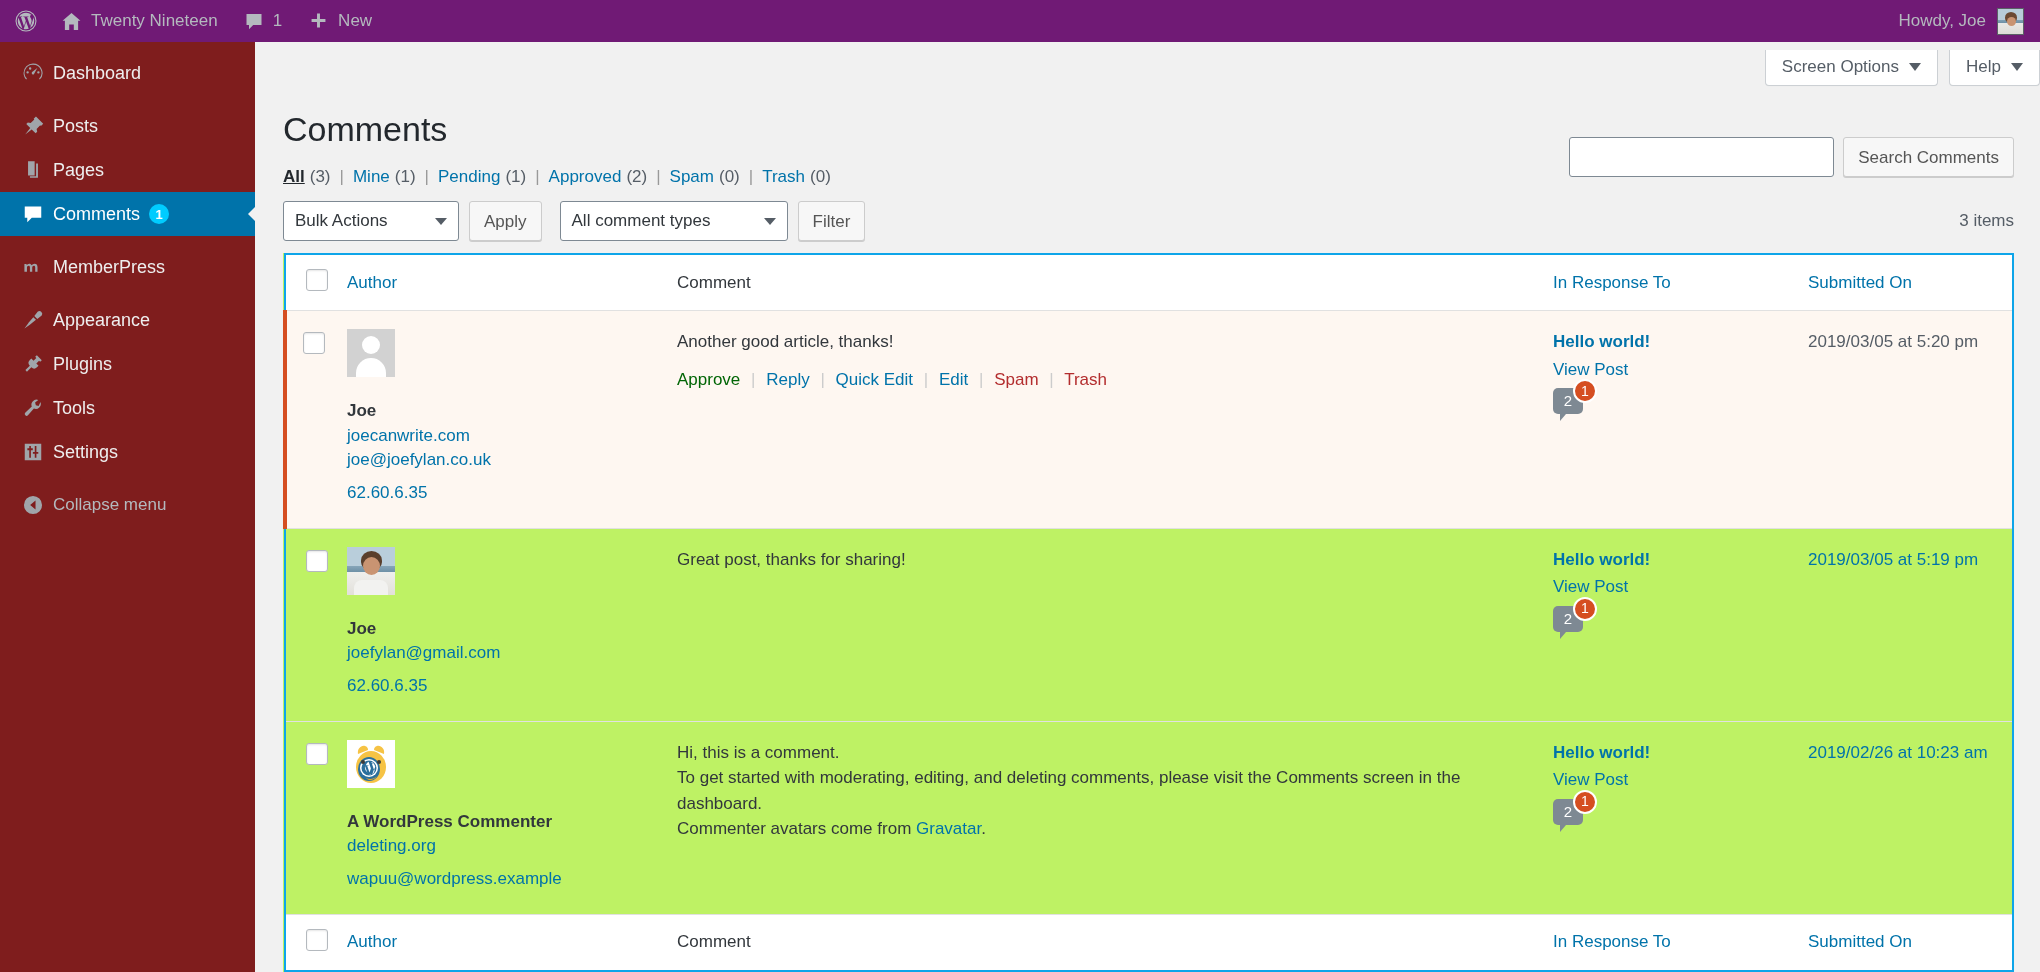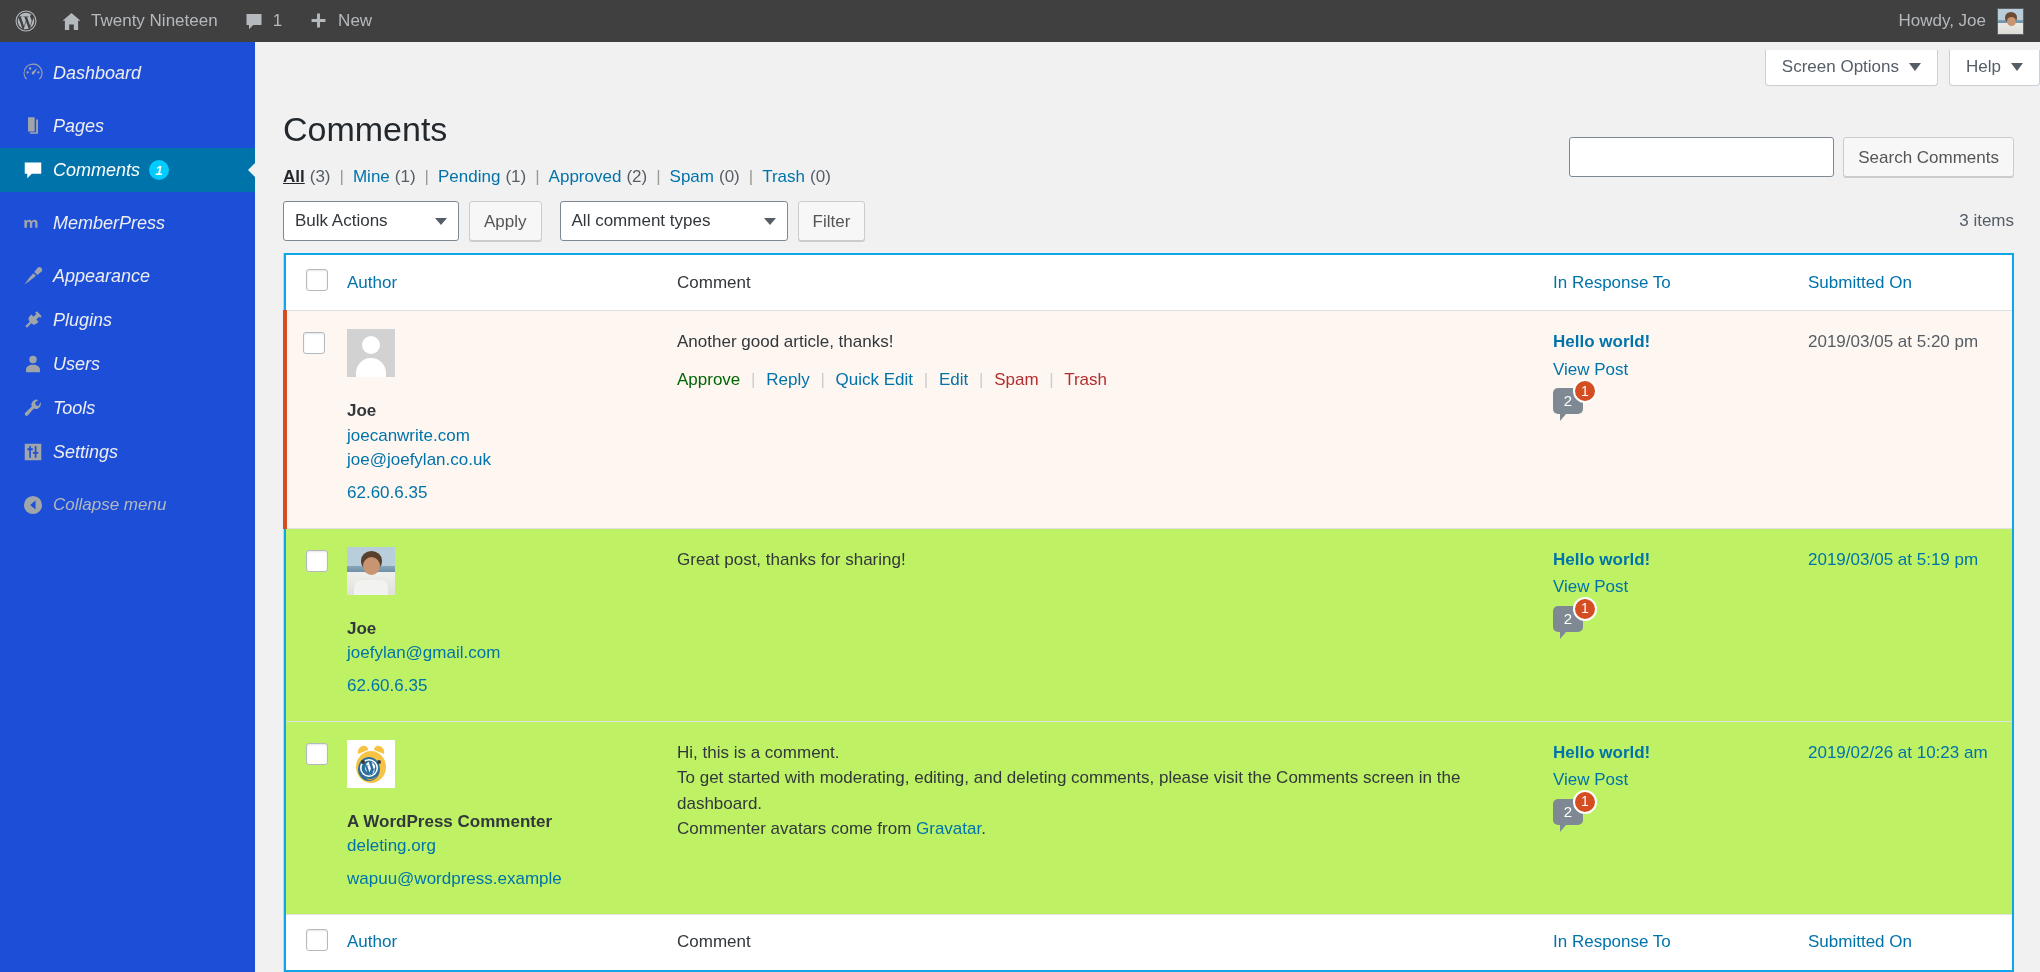"Twenty Nineteen" #adminbar { background: #404040 -> #701a75 }
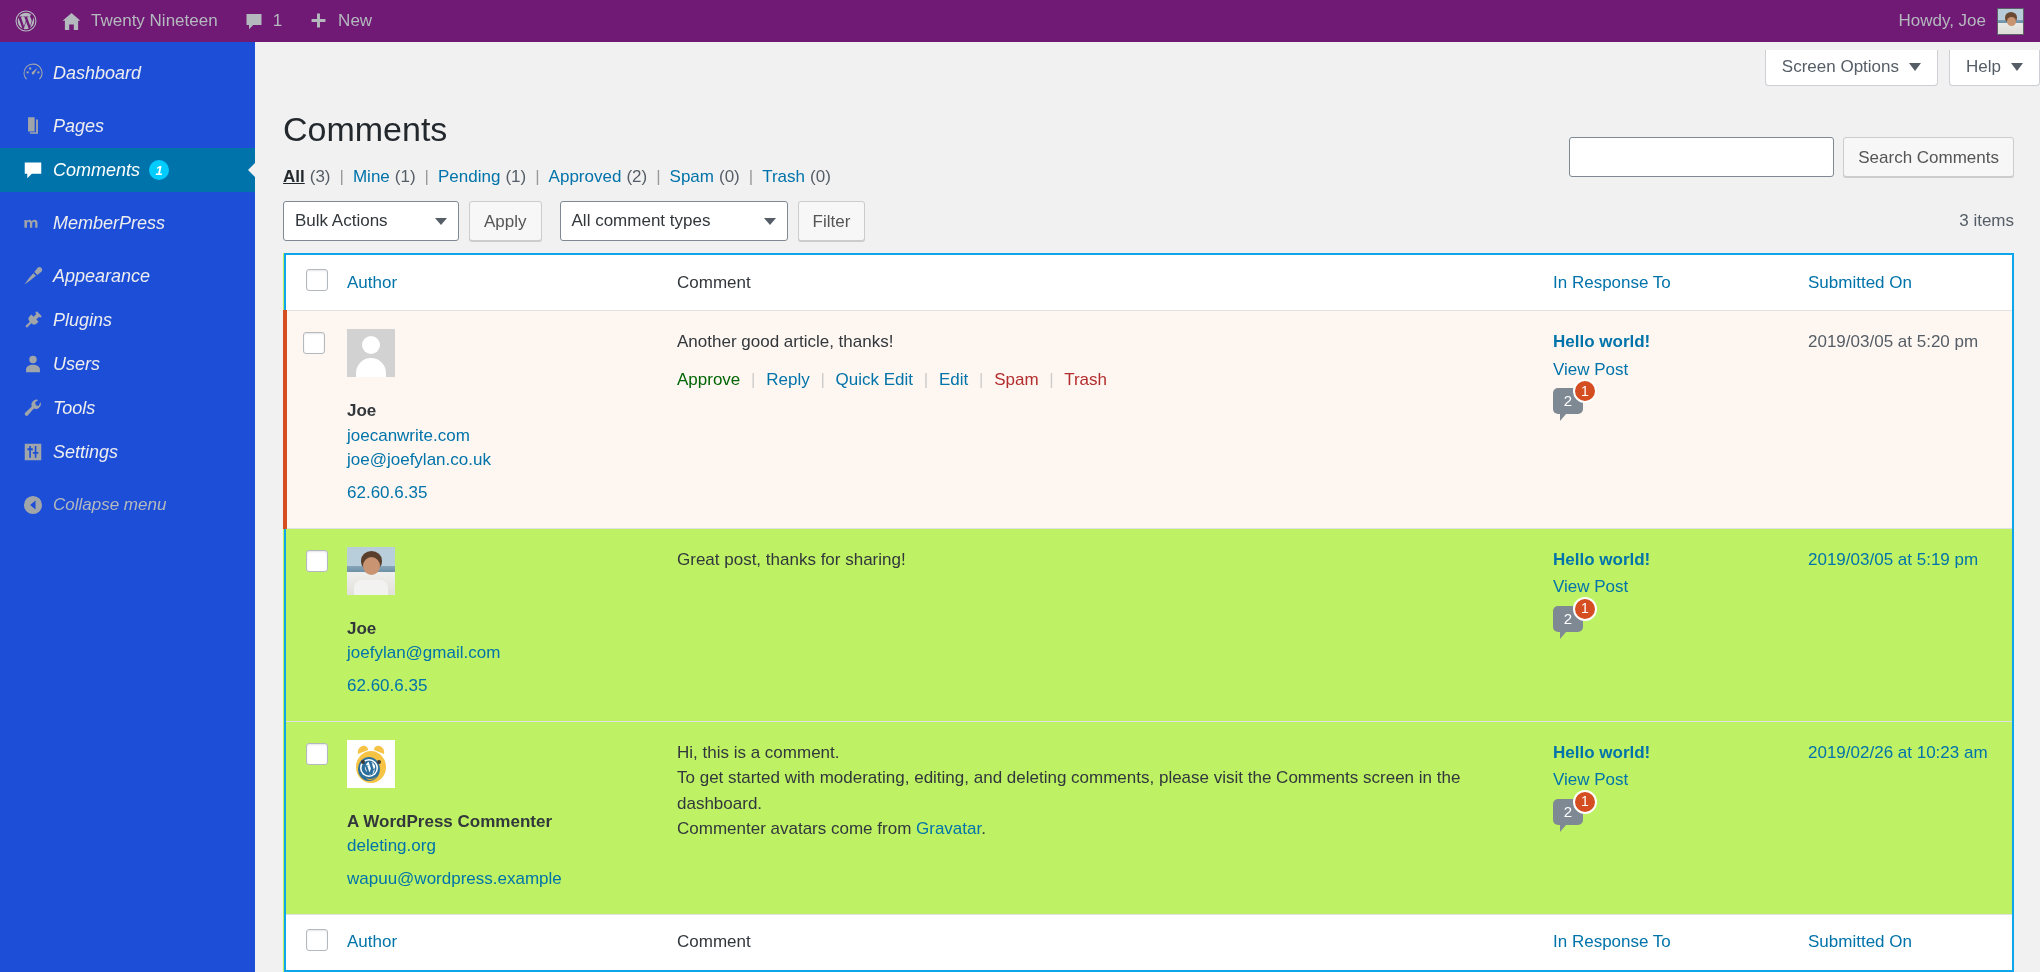"Dashboard" #sidebar { background: #1d4ed8 -> #7f1d1d; font-style: italic -> none }
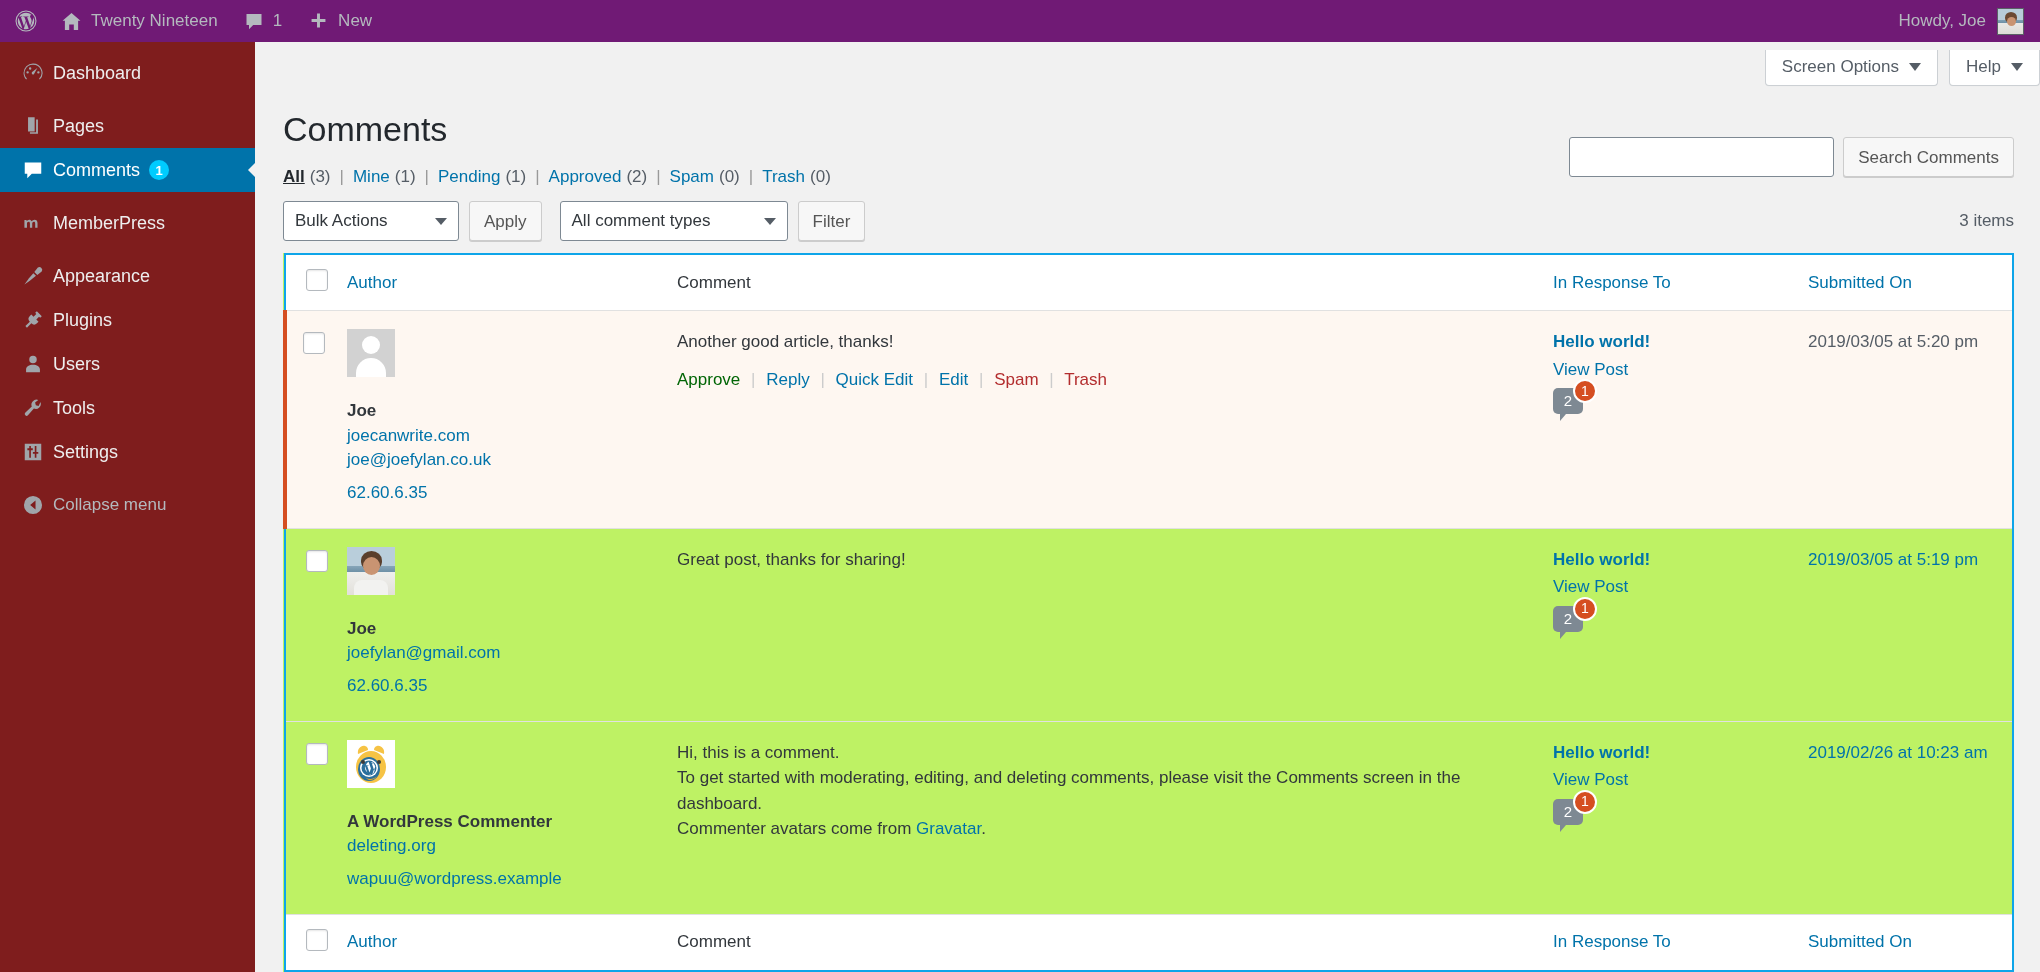"Posts" div.menu-item { html: none -> <div> <span> <svg> <path></path> </svg> </span> <span>Posts</span> </div> }
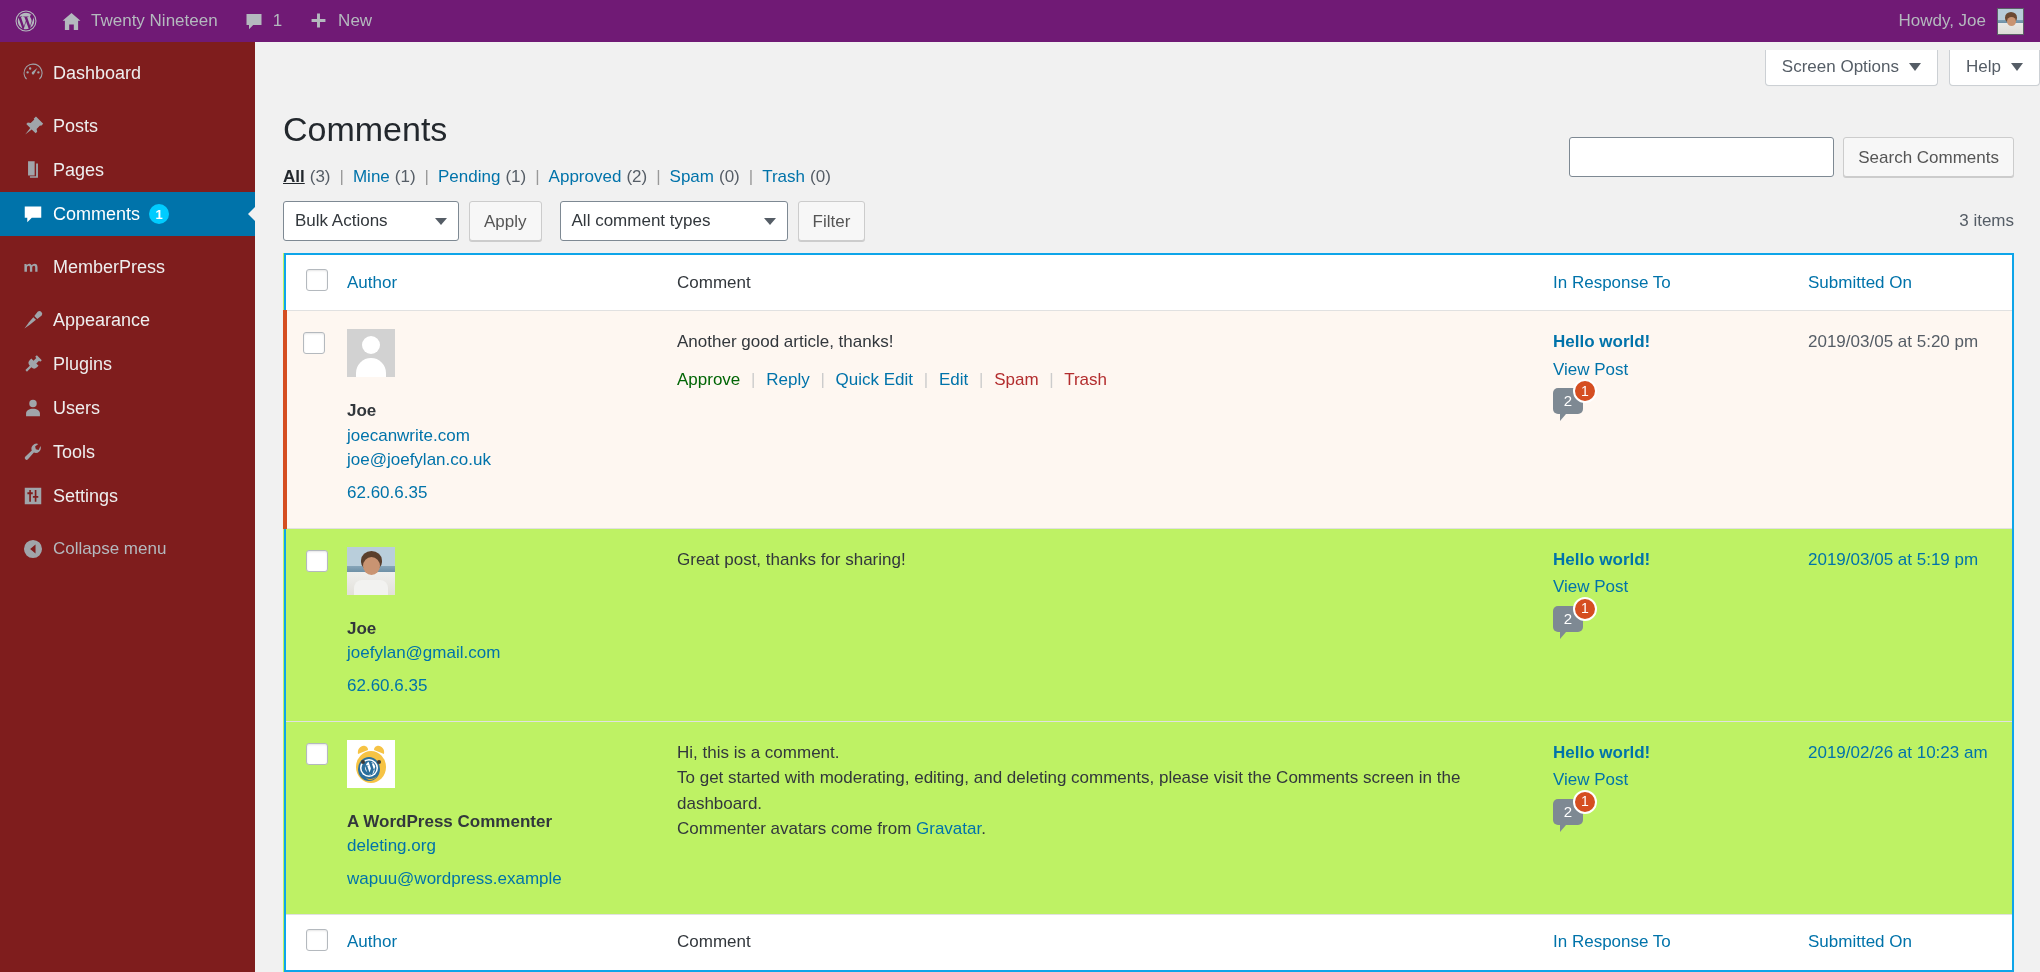"Users" div.menu-item { html: <div> <span> <svg> <path></path> </svg> </span> <span>Users</span> </div> -> none }
